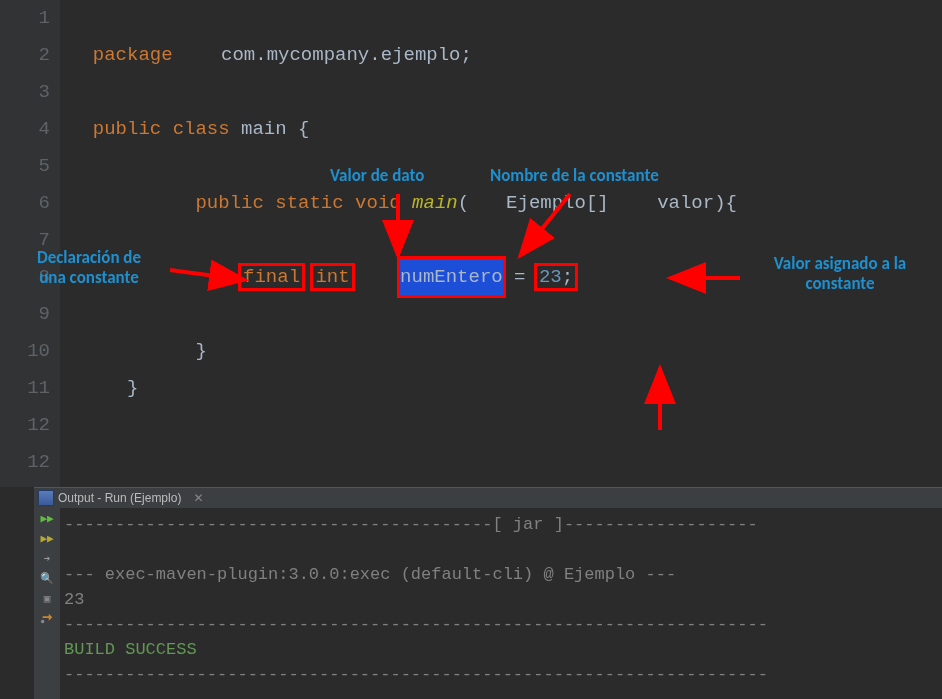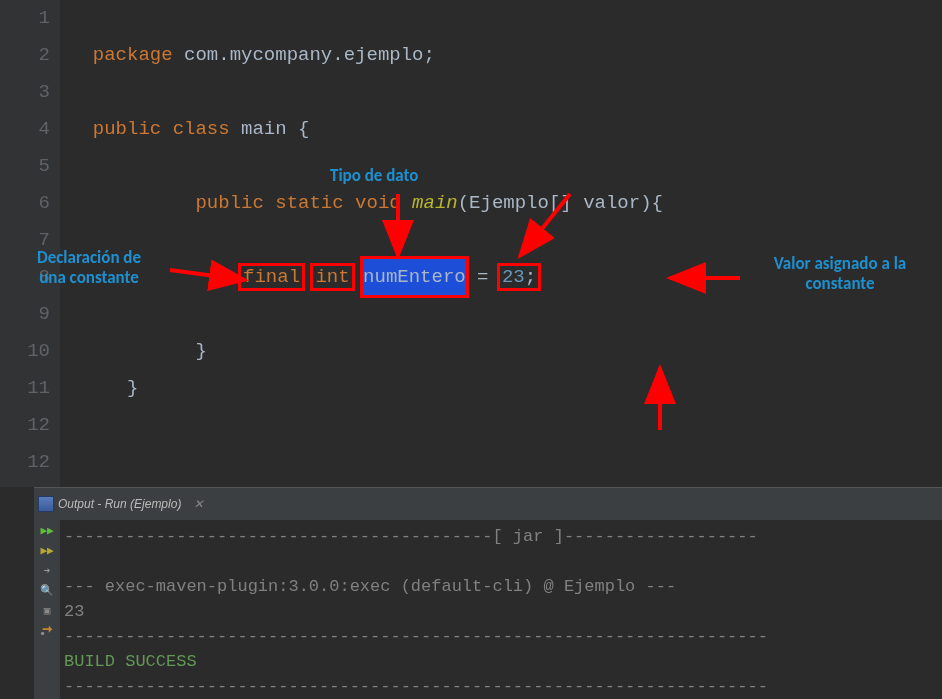"com.mycompany.ejemplo" .id { margin-left: none -> 37px }
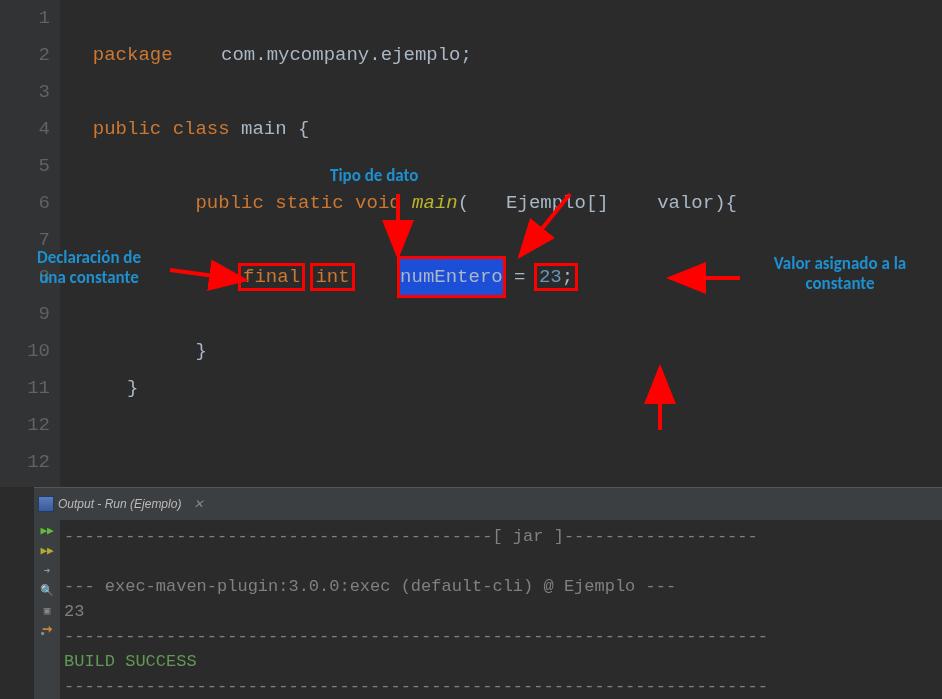"Tipo de dato" div.label { text: Tipo -> Valor }
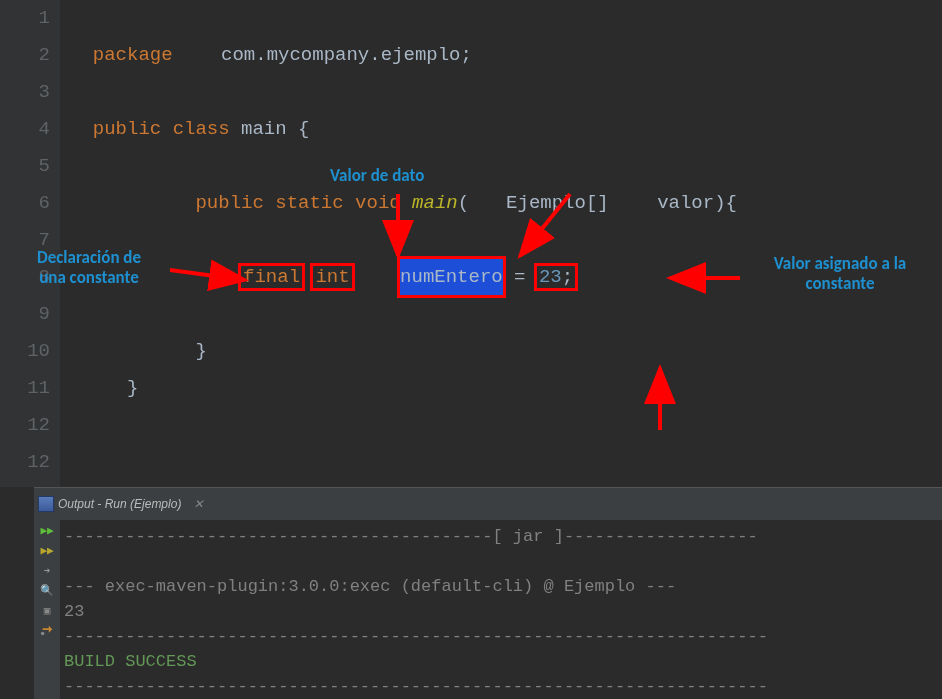"Nombre de la constante" div.label { html: none -> <div>Nombre de la constante</div> }
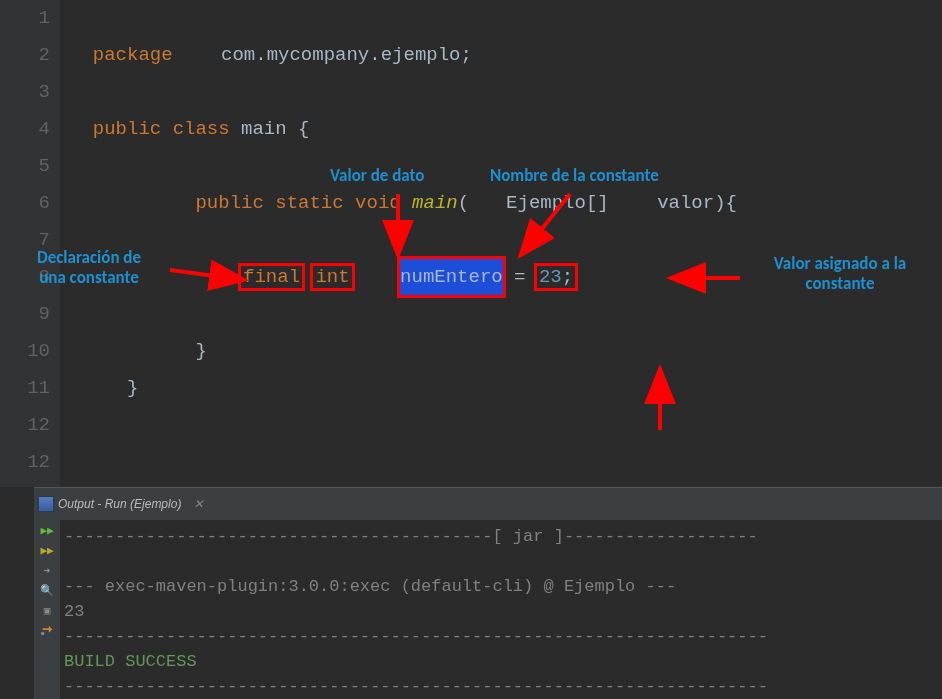"Output - Run (Ejemplo)" .output-titlebar { font-style: italic -> none; height: 32px -> 20px }
